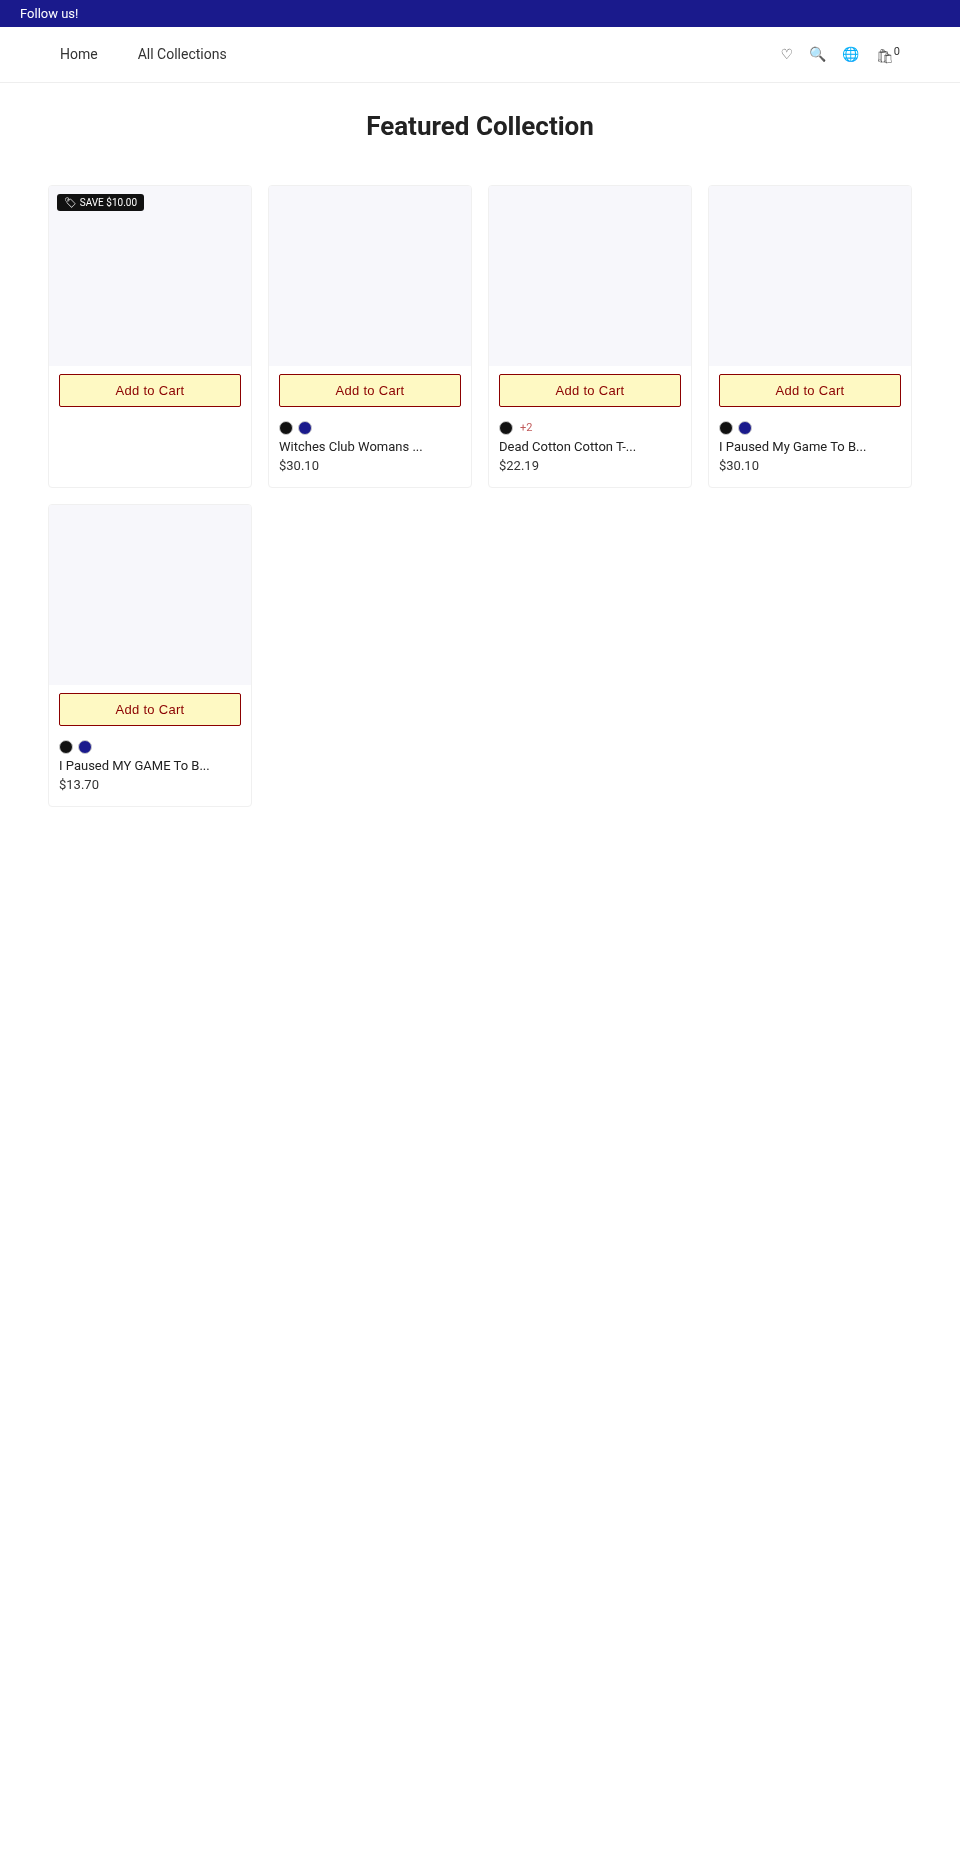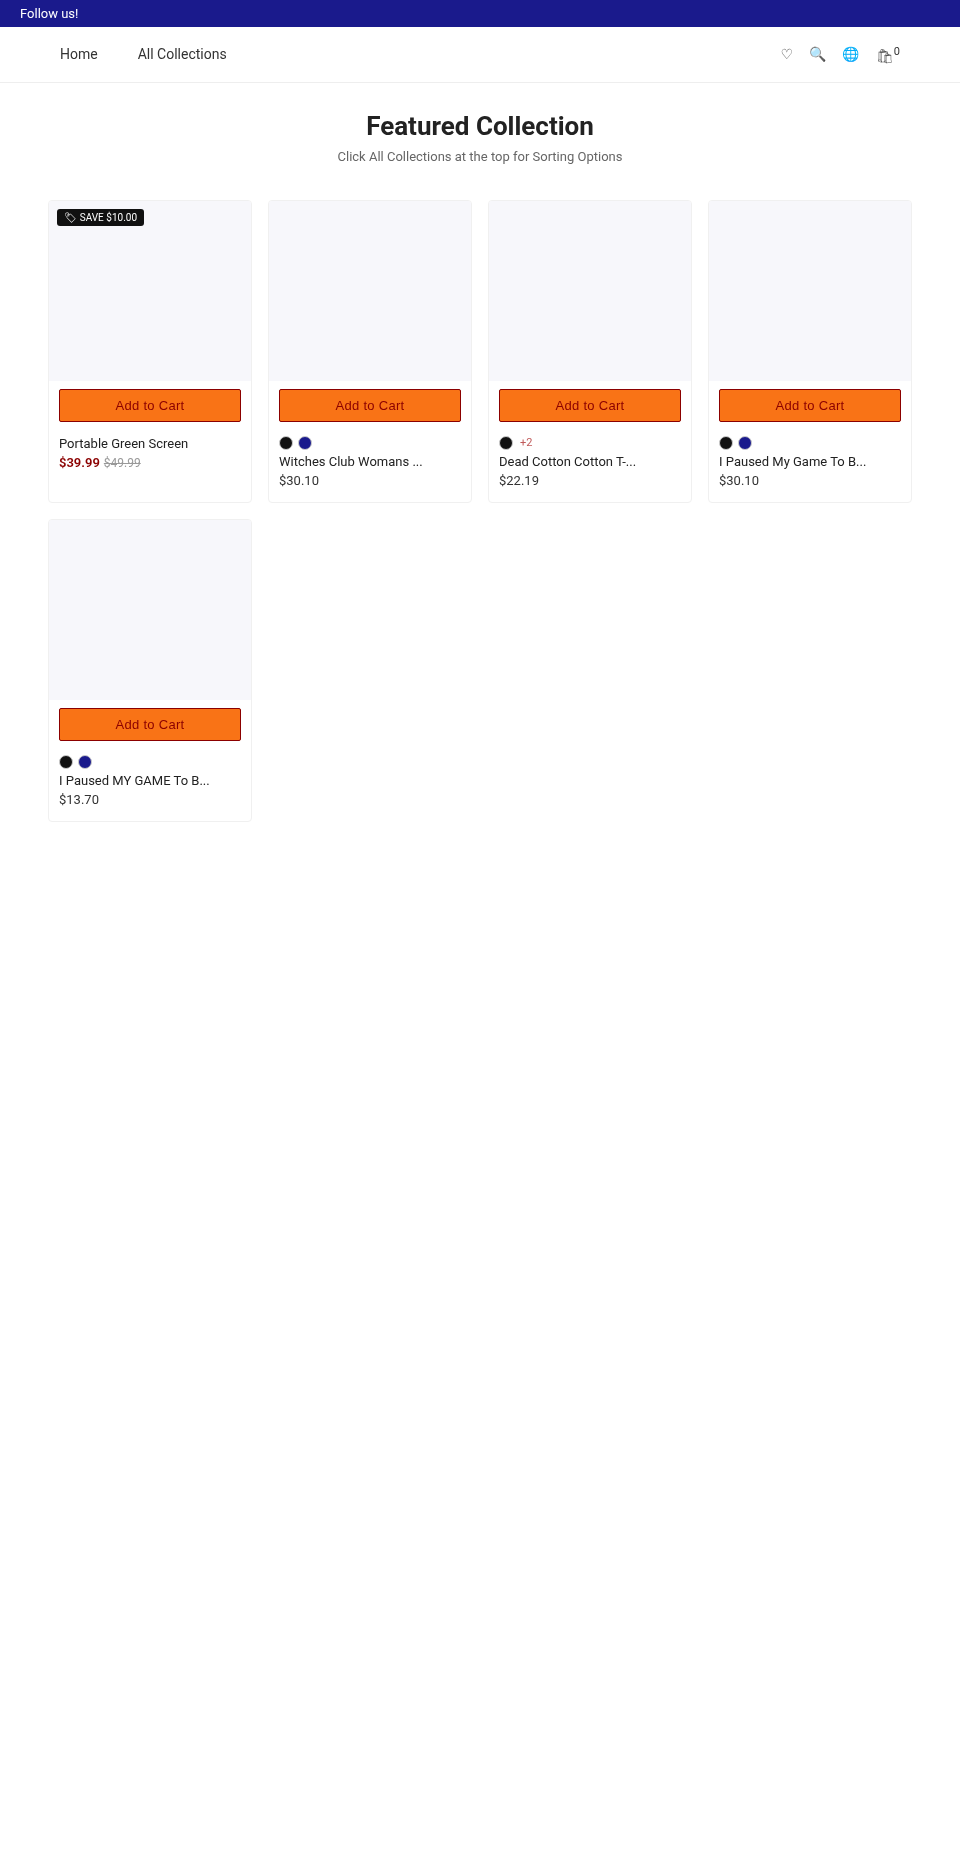"Click All Collections at the" p.page-subtitle { html: <p>Click All Collections at the top for Sorting Options</p> -> none }
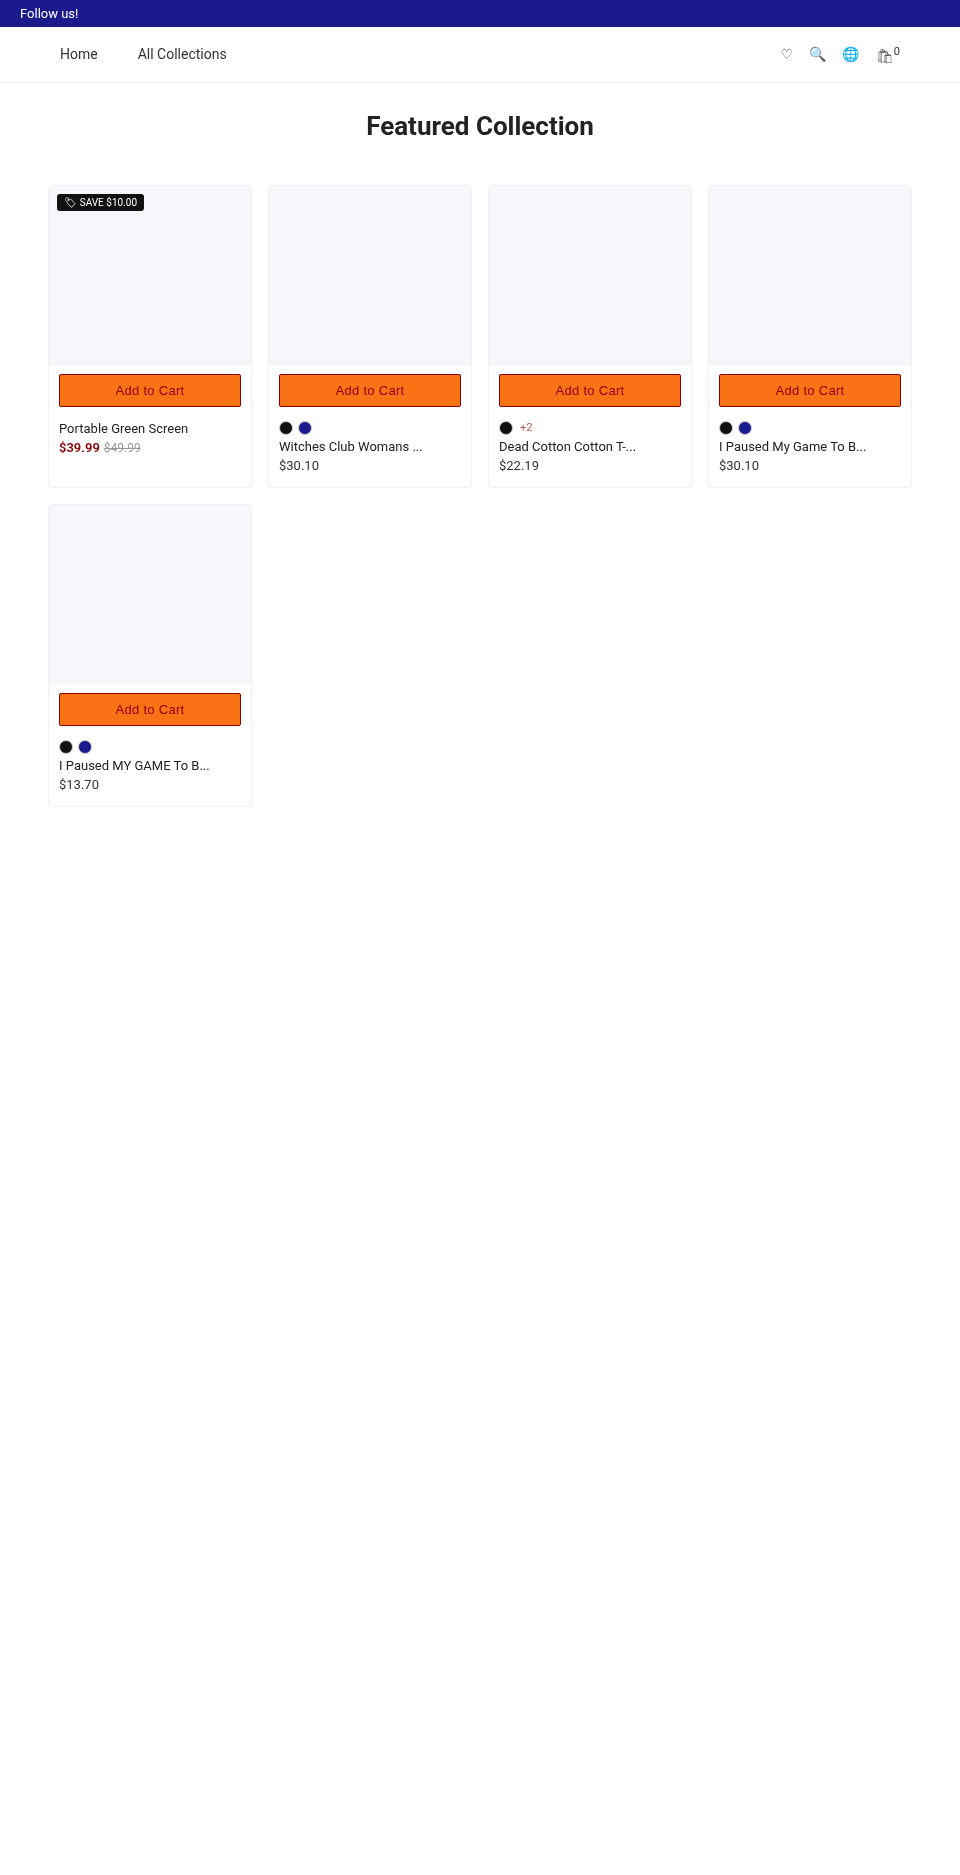"Add to Cart" .add-to-cart-btn { background: #f97316 -> #fef9c3 }
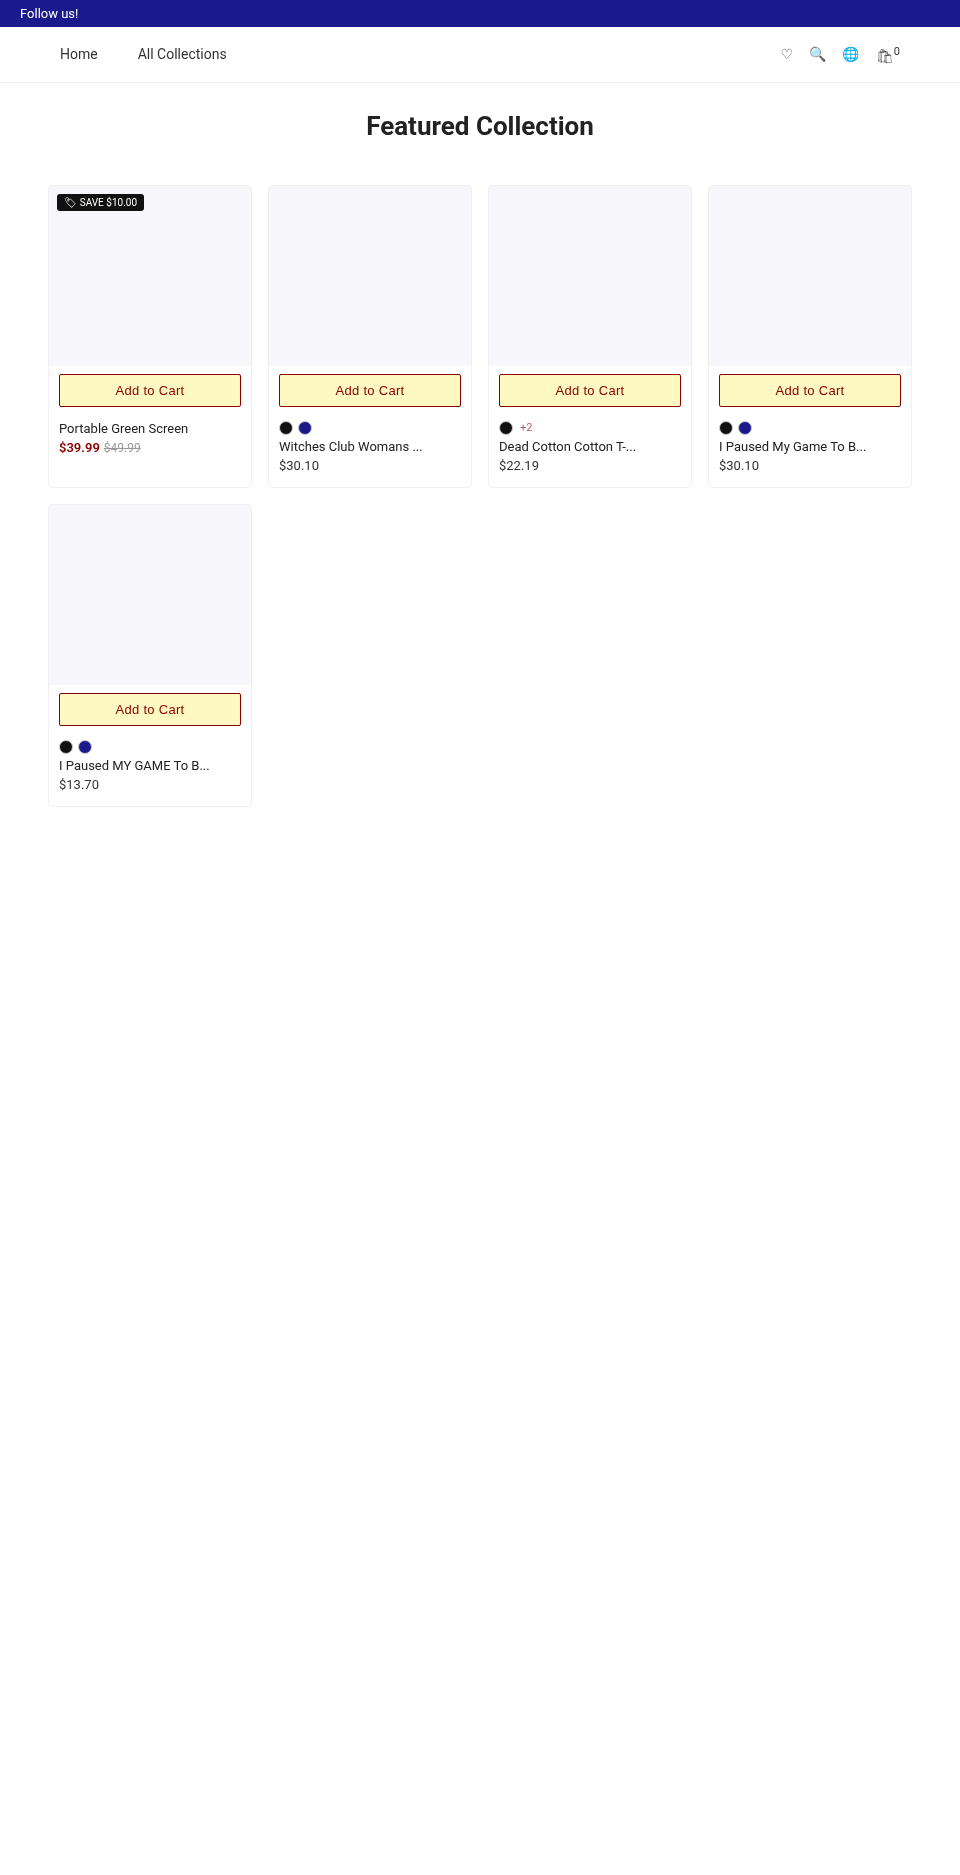"Portable Green Screen" div.product-info { html: <div> <div>Portable Green Screen</div> <div><span>$39.99</span><span>$49.99</span></div> </div> -> none }
